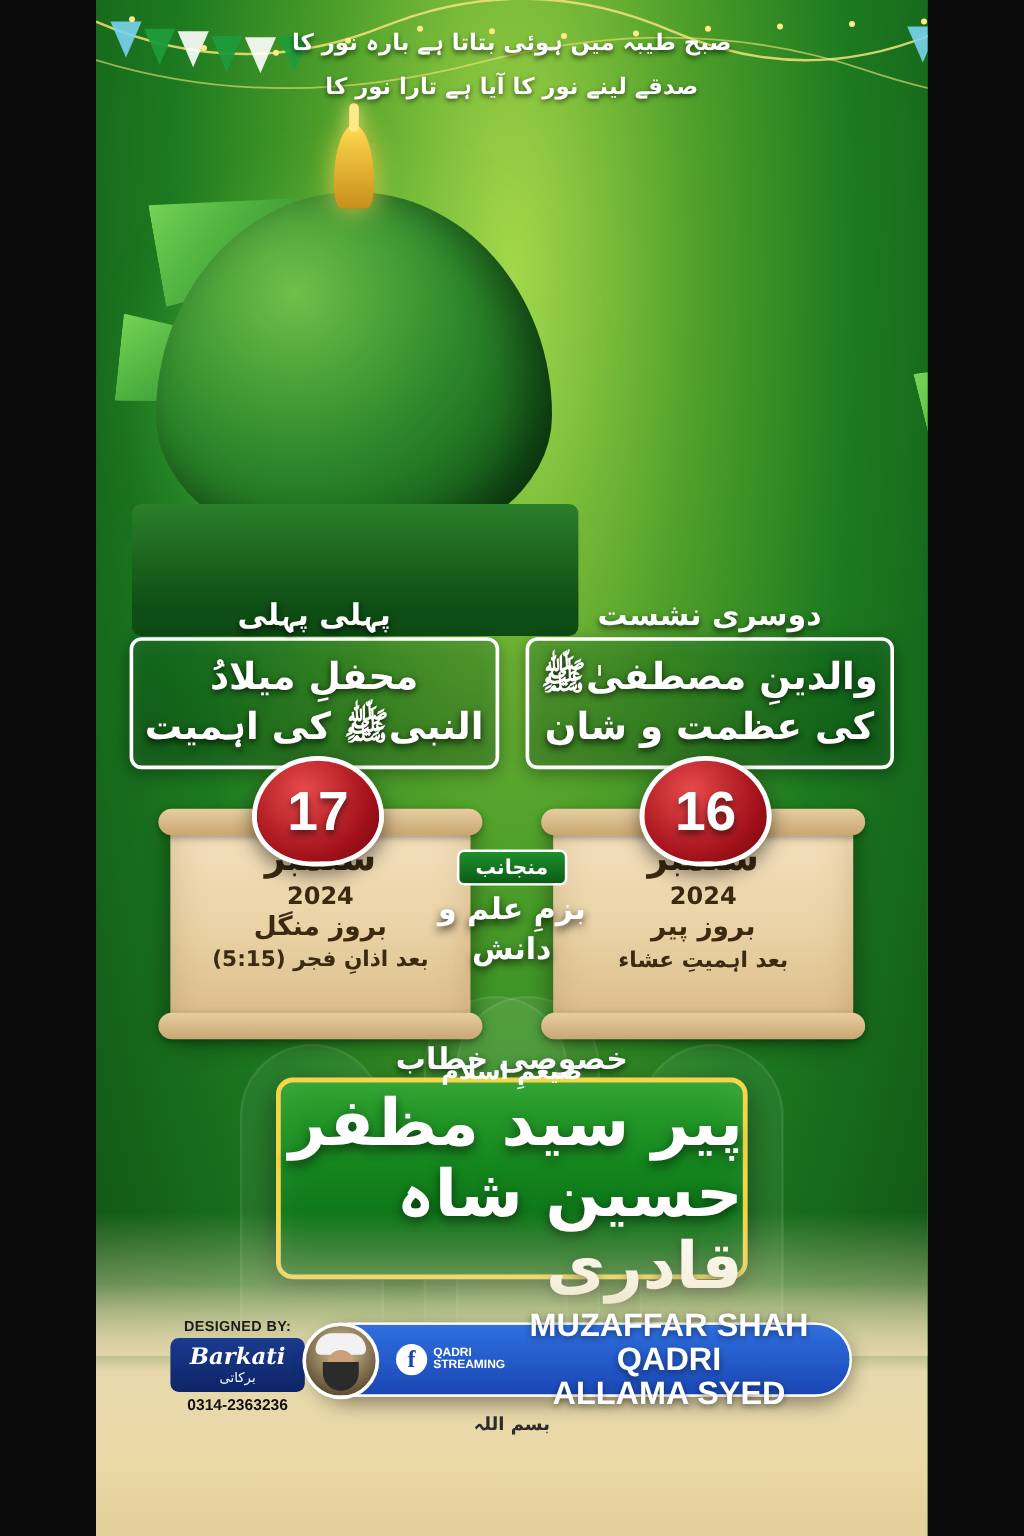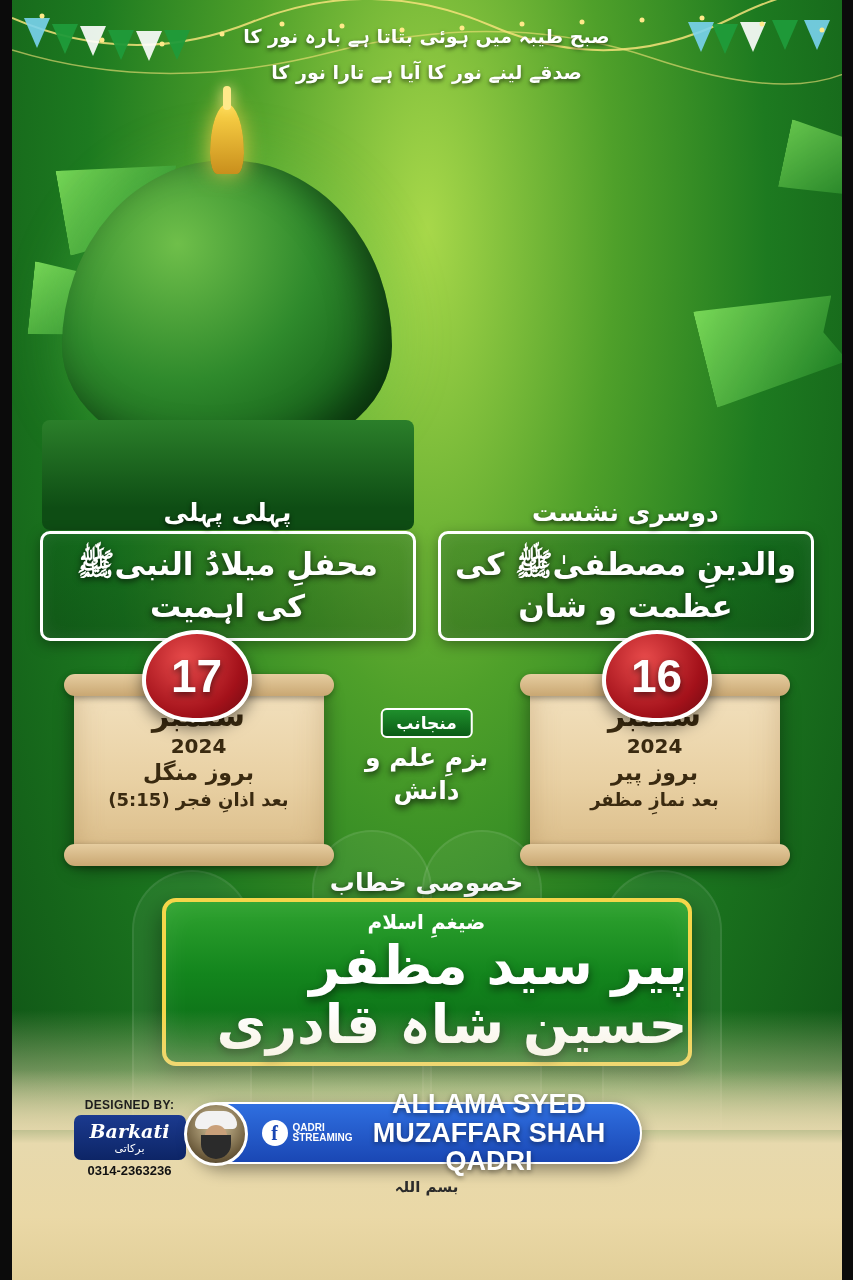"صبح طیبہ میں ہوئی بتاتا" .poster { width: 830px -> 693px }
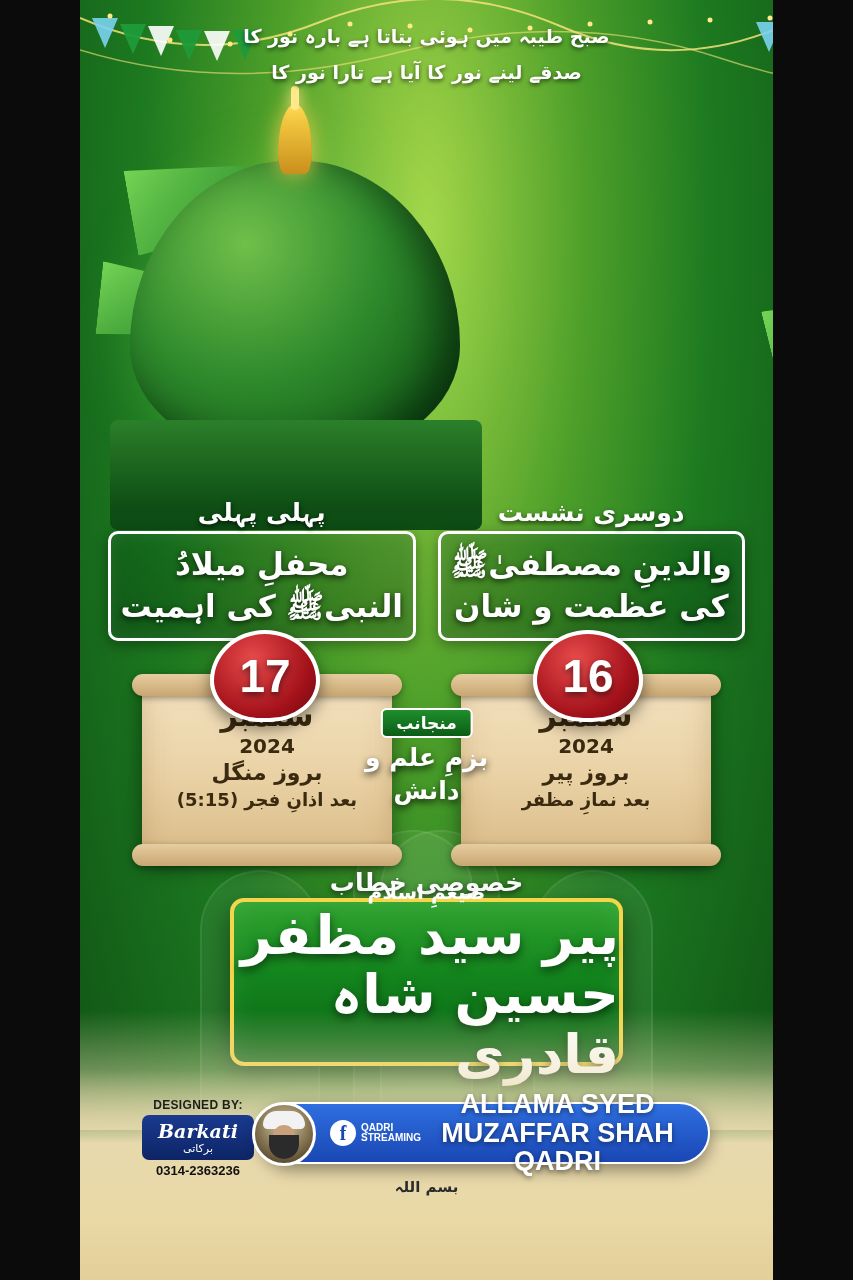"بعد نمازِ مظفر" div.d-time { text: نمازِ مظفر -> اہمیتِ عشاء }
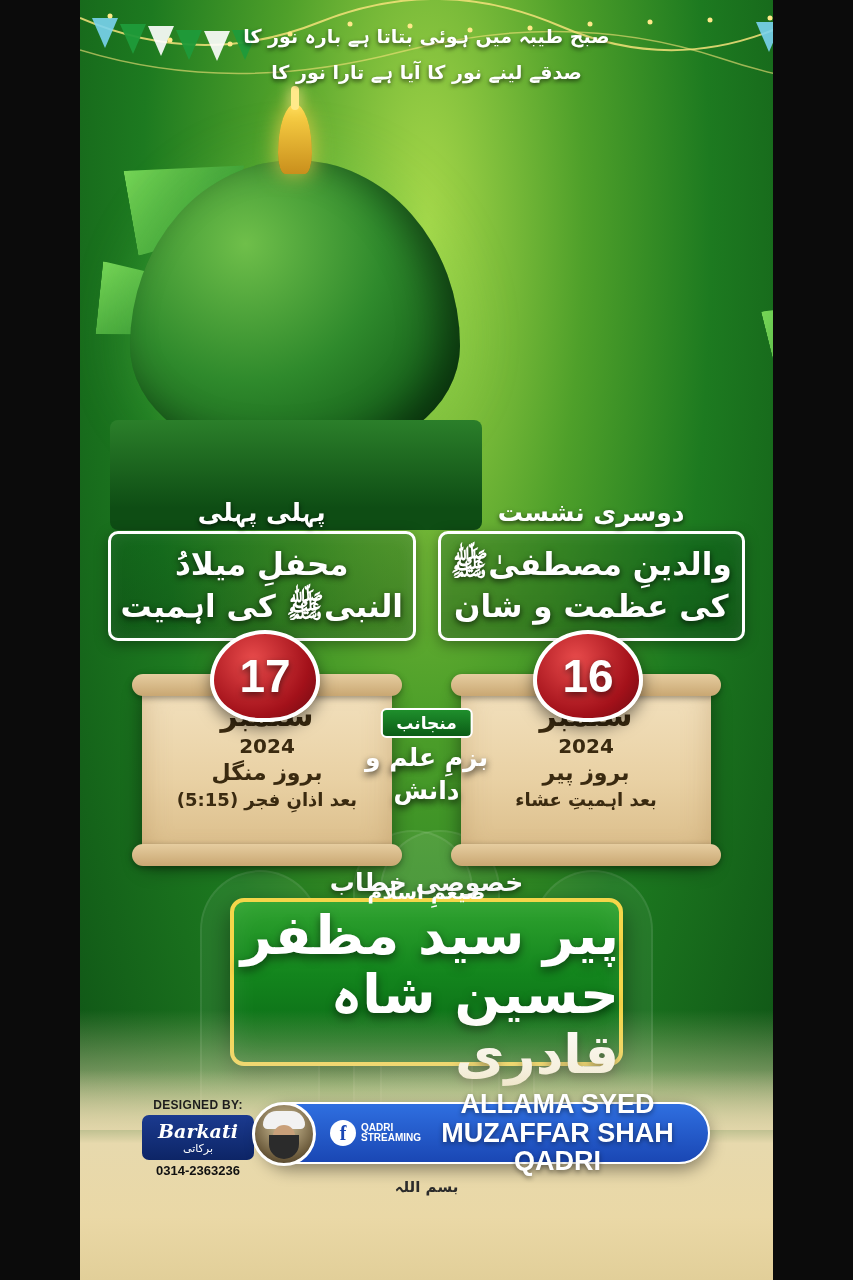"ALLAMA SYED" div { order: before "MUZAFFAR SHAH QADRI" -> after "MUZAFFAR SHAH QADRI" }
